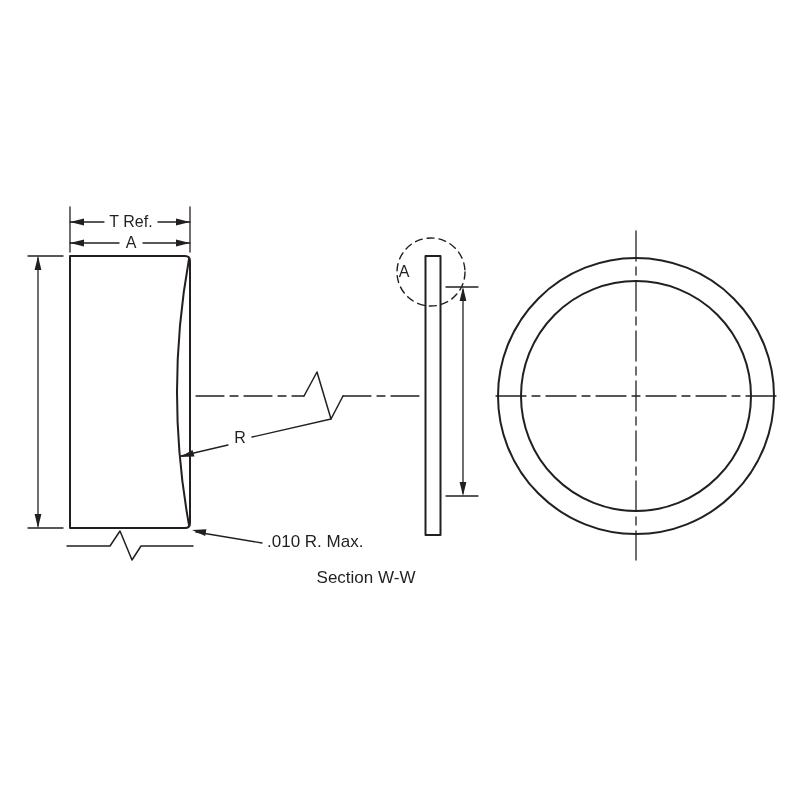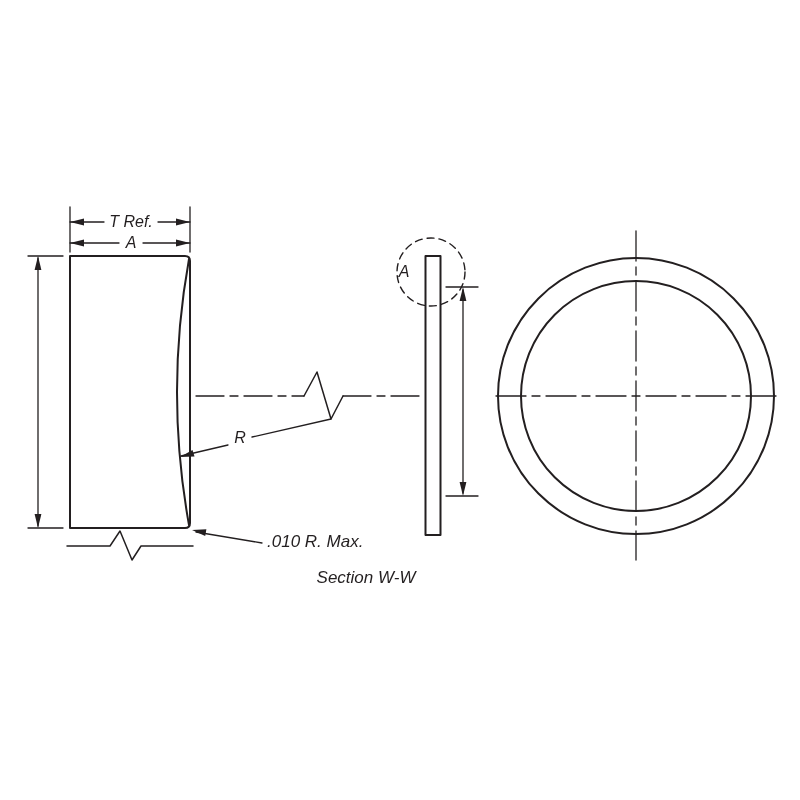"T Ref." .stage { font-style: italic -> none }
